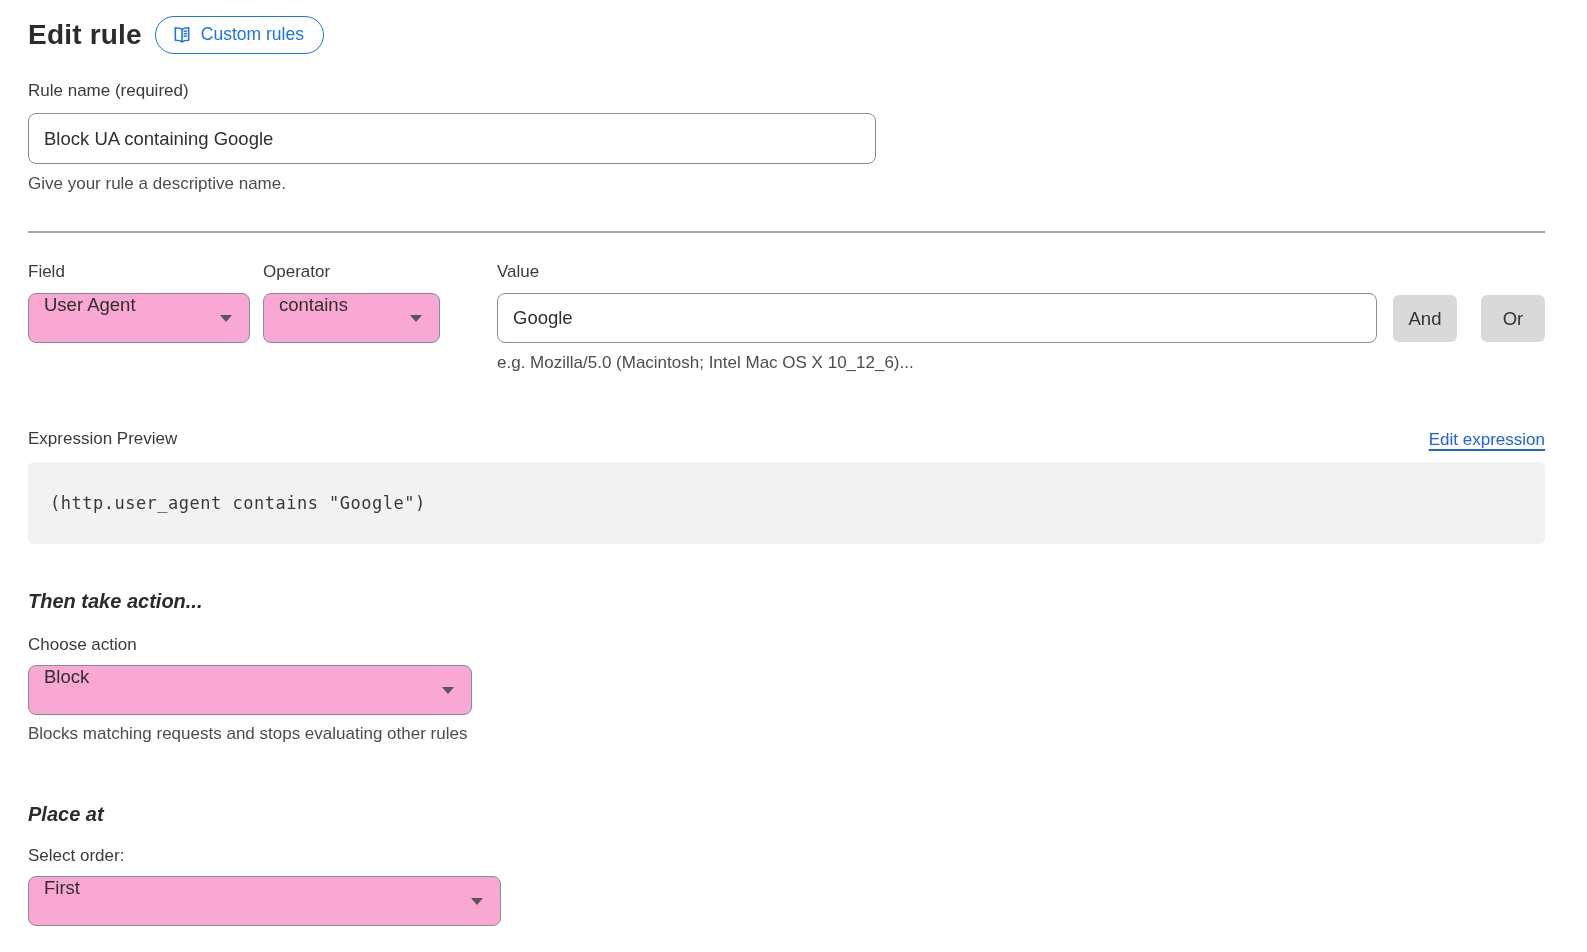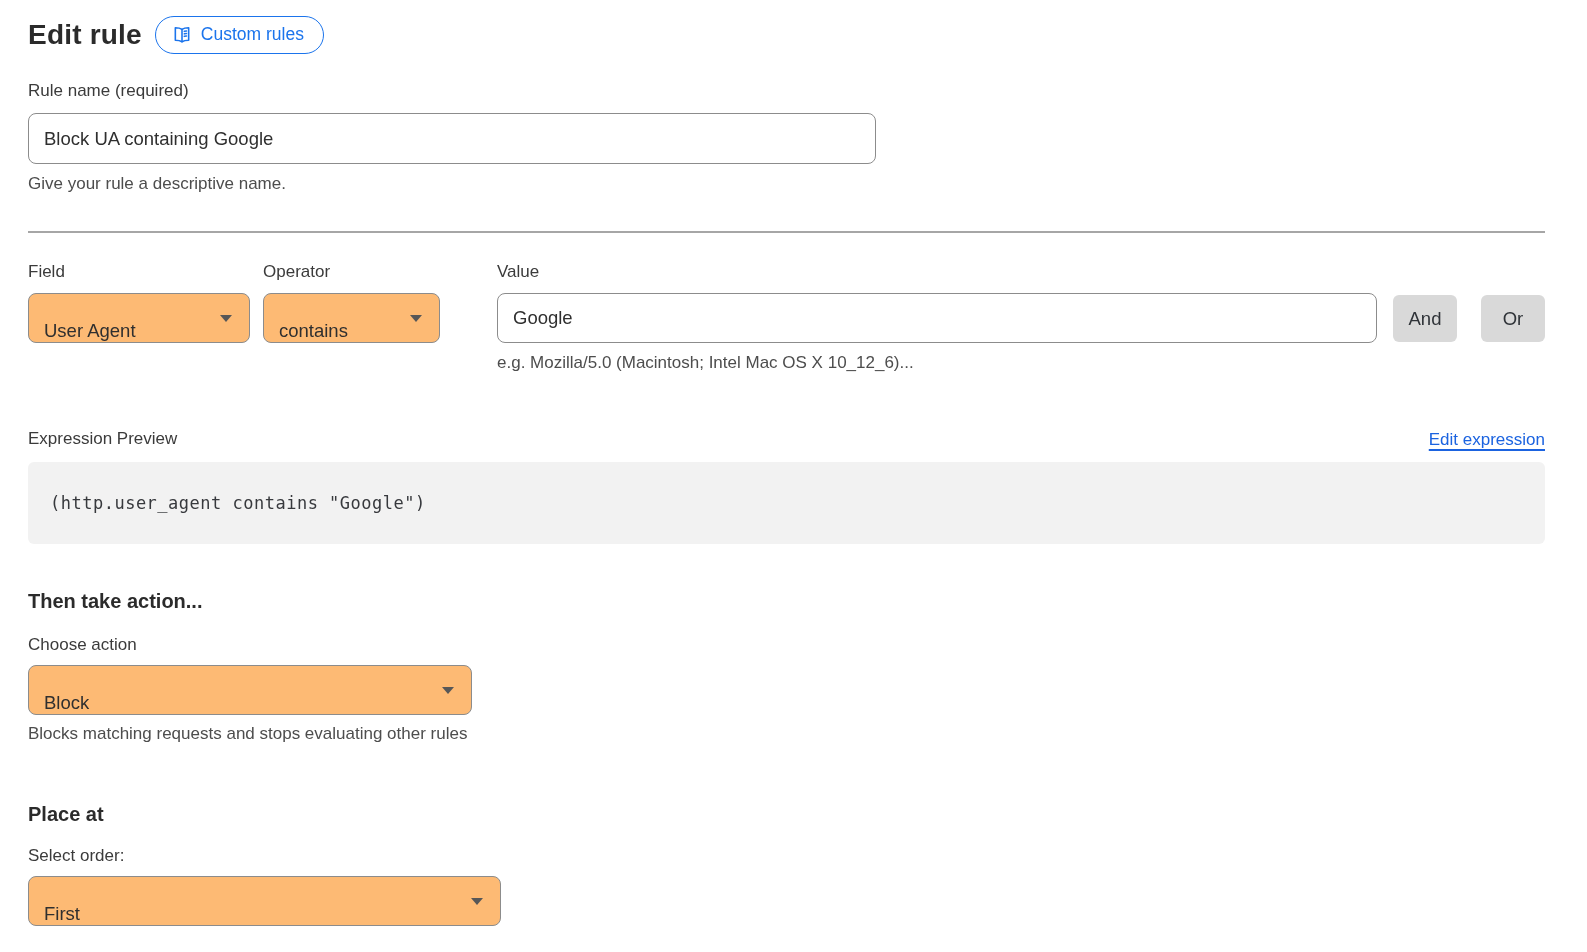"User Agent" .select-box { align-items: flex-end -> flex-start; background: #fdba74 -> #f9a8d4 }
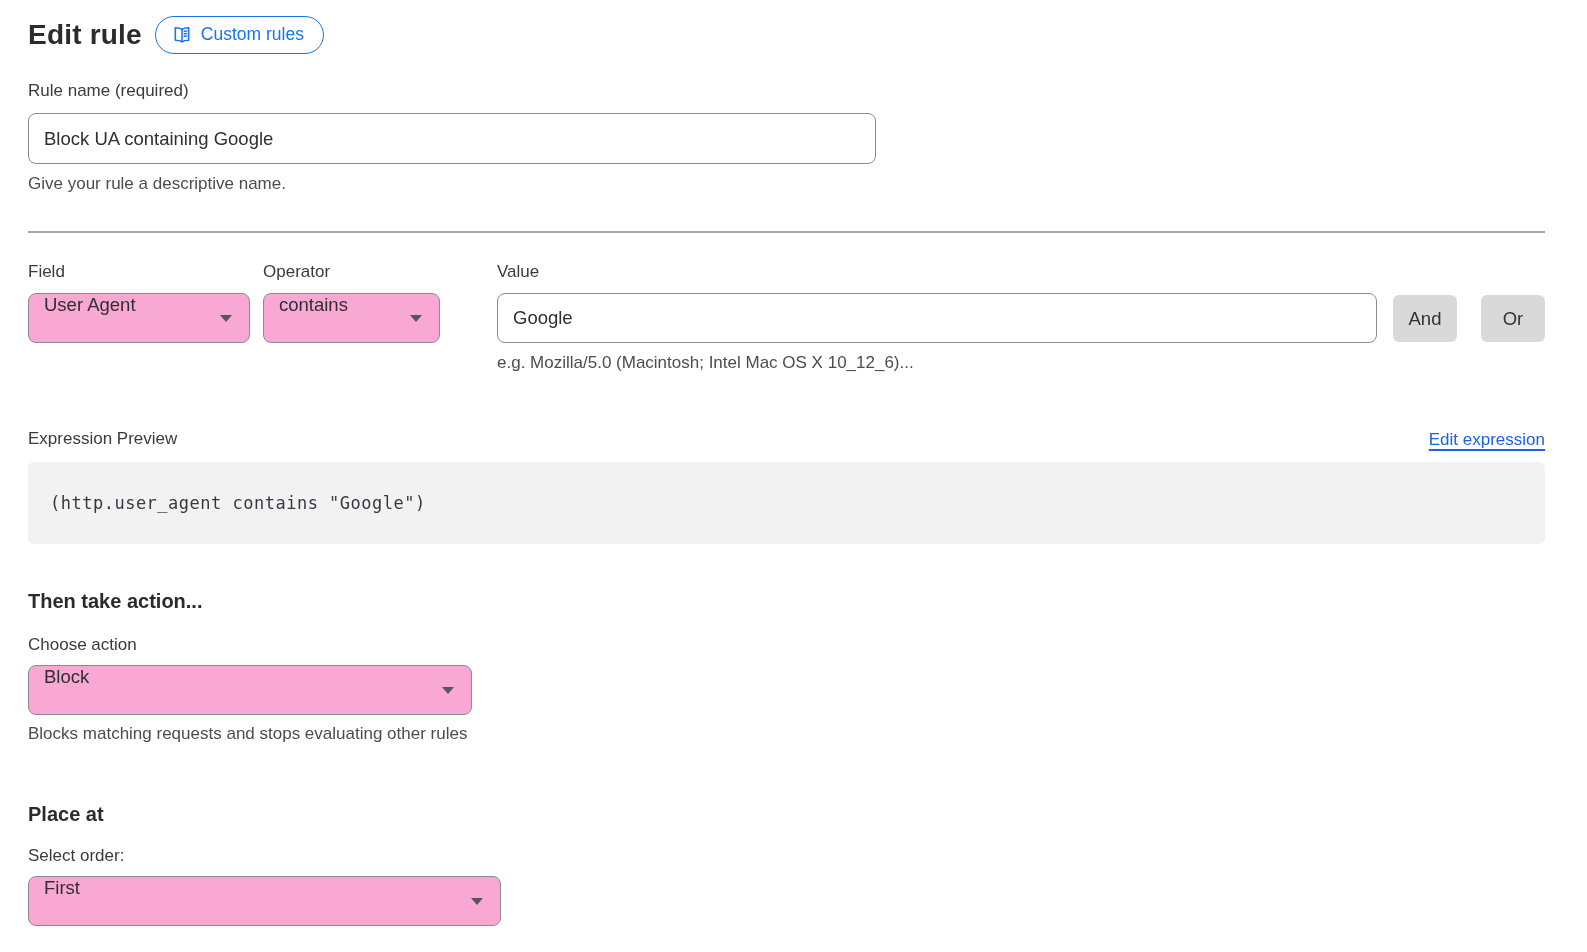"Then take action..." .section-heading { font-style: none -> italic }
